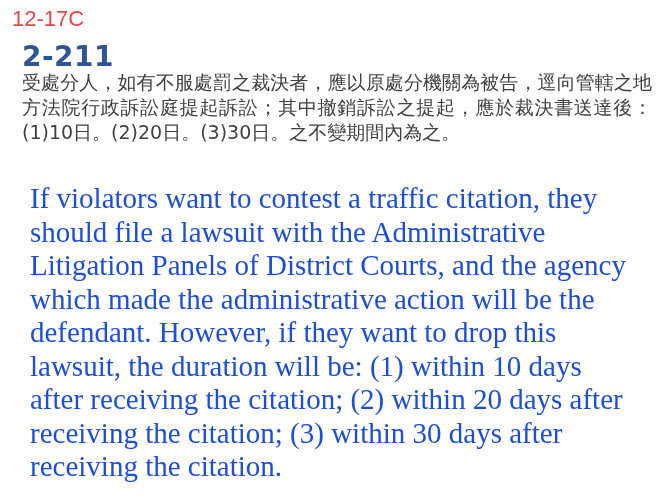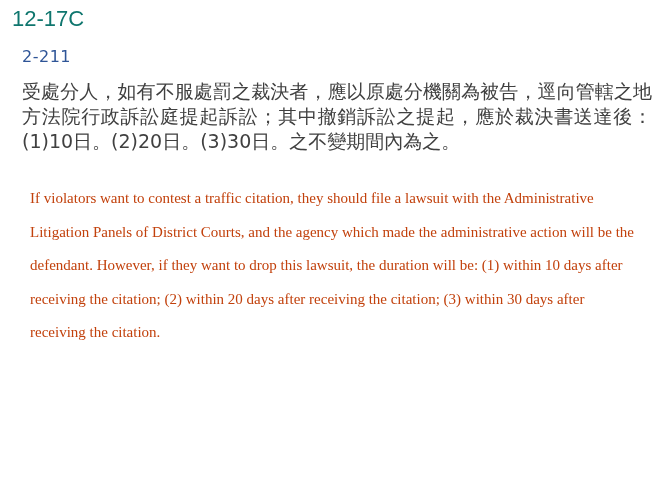"12-17C" .slide-code { color: #0f766e -> #ef4444 }
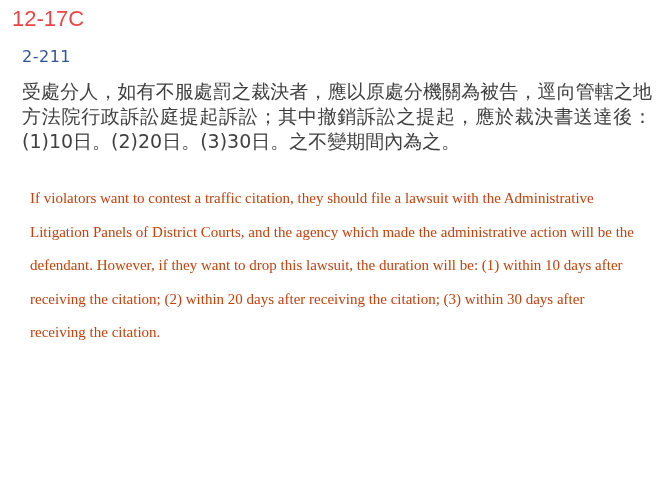"2-211" .cjk-ref { font-size: 16px -> 28px; font-weight: none -> bold; margin-bottom: 10px -> 1px }
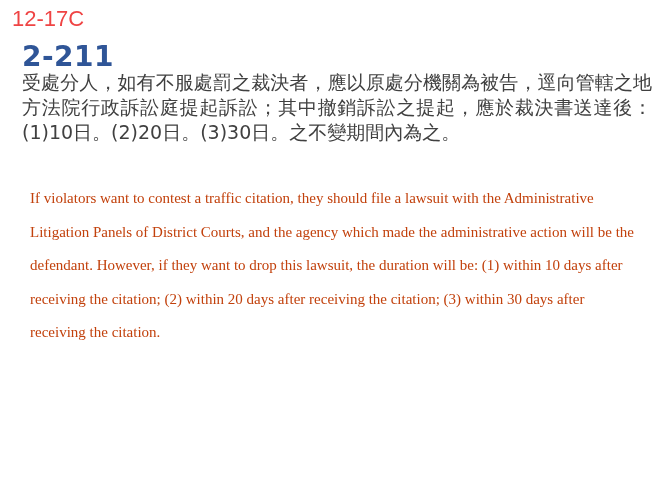"If violators want to contest" .en-block { color: #c2410c -> #1d4ed8; font-size: 15px -> 29px }
